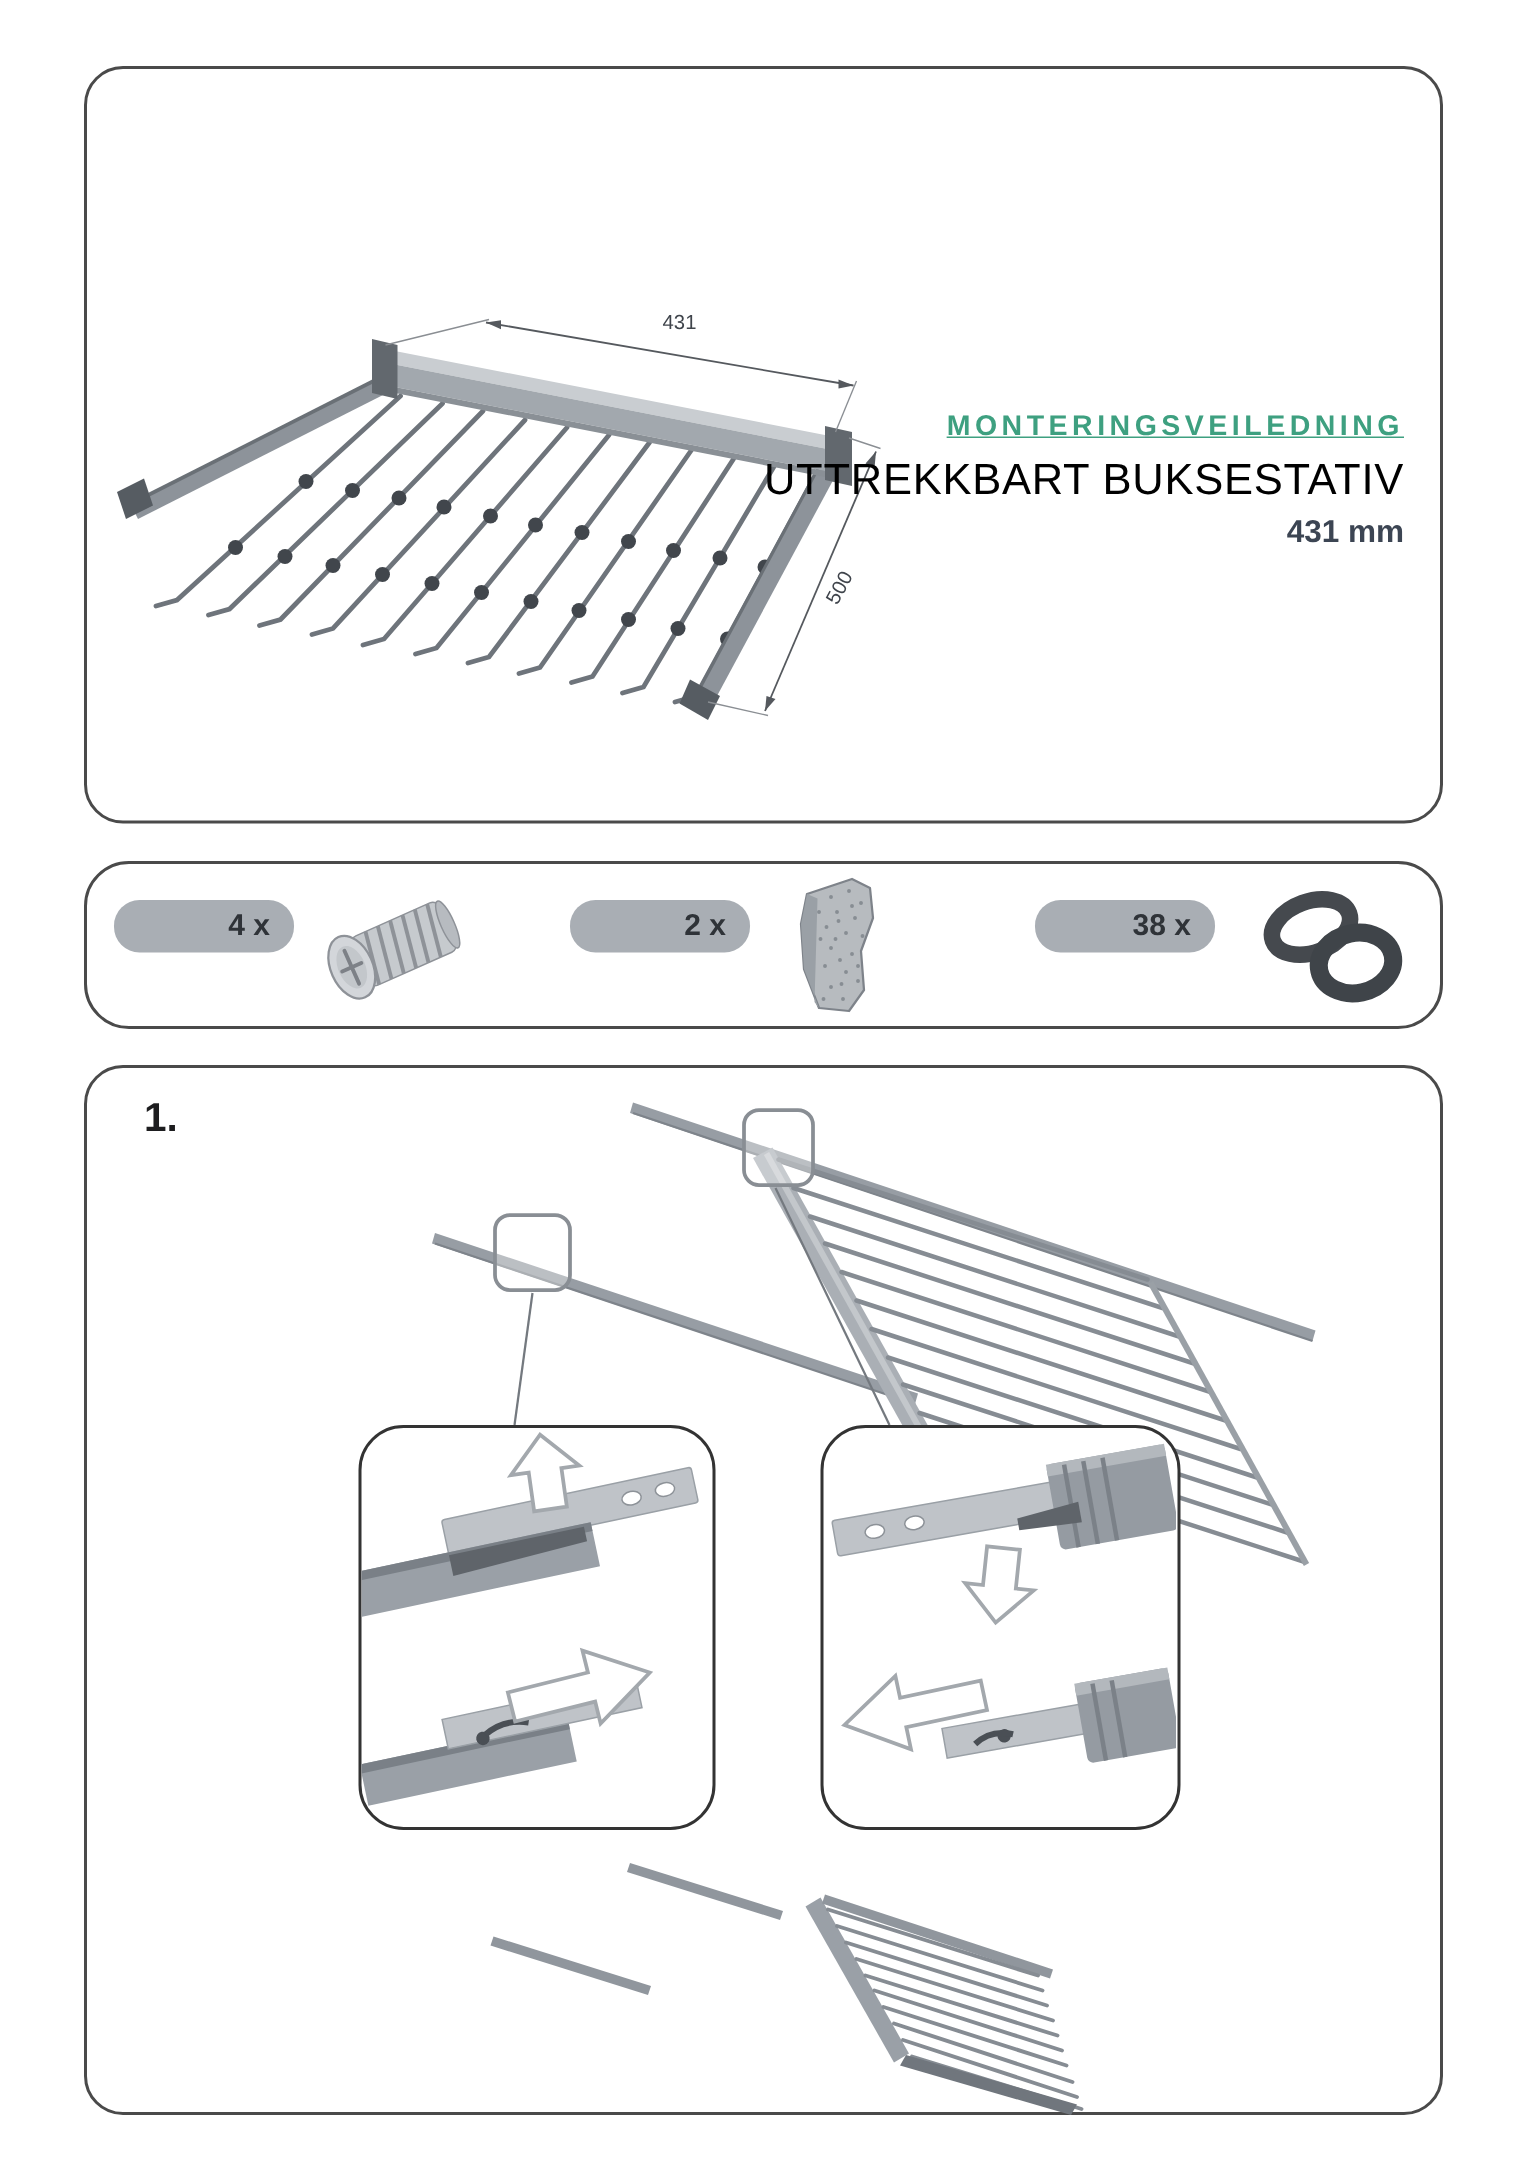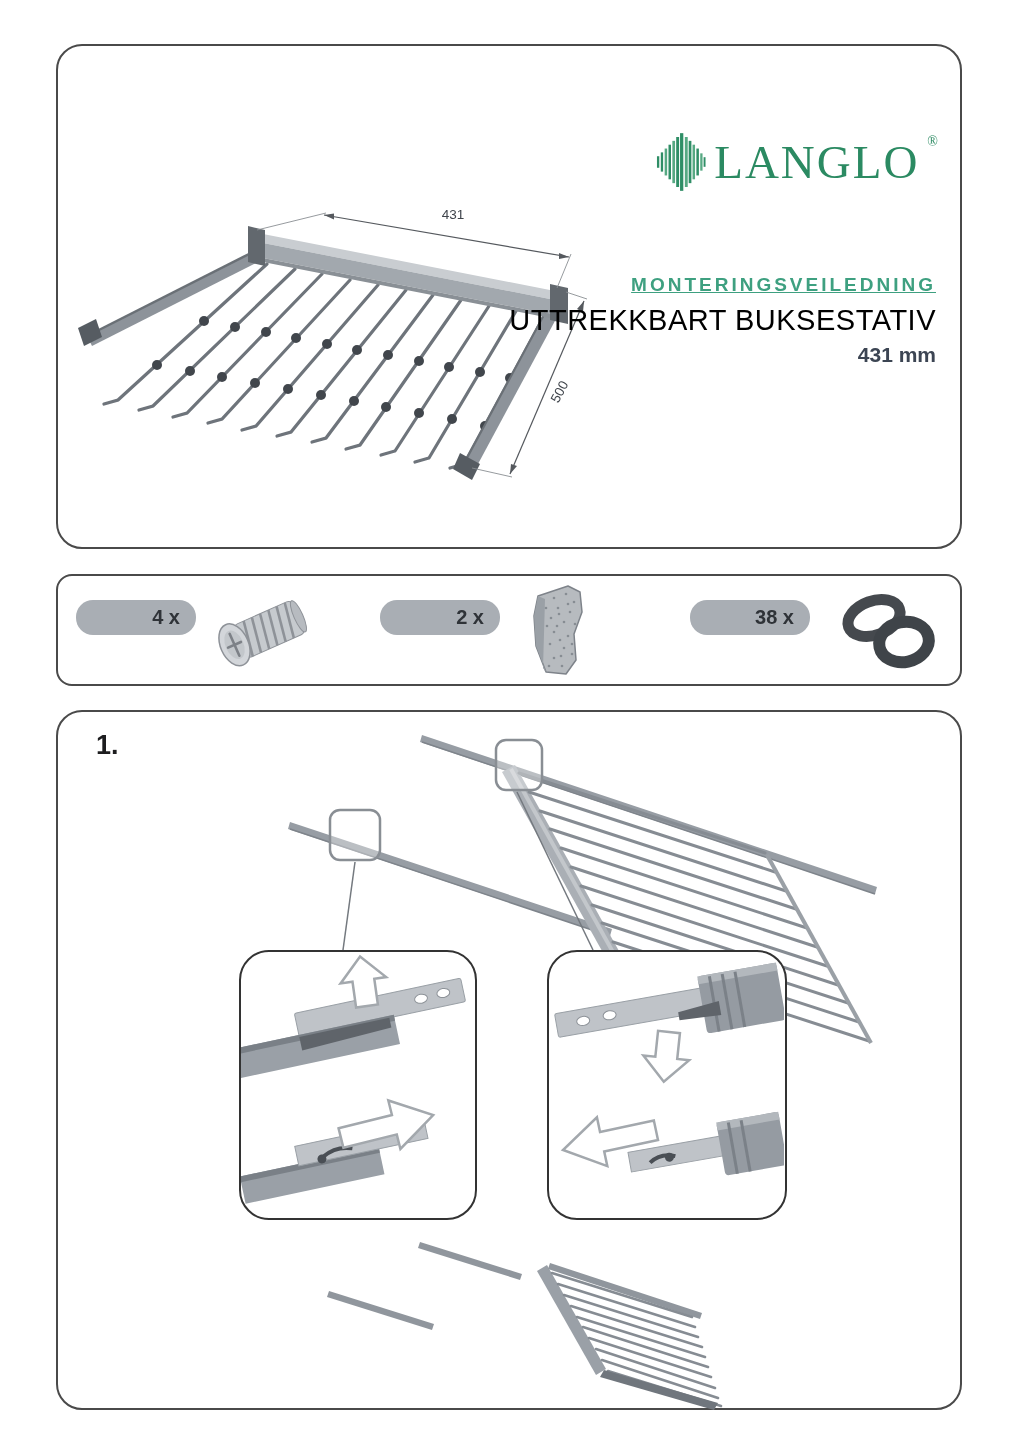"LANGLO" div.logo-row { html: <div> <svg> <g> <rect></rect> <rect></rect> <rect></rect> <rect></rect> <rect></rect> <rect></rect> <rect></rect> <rect></rect> <rect></rect> <rect></rect> <rect></rect> <rect></rect> <rect></rect> </g> </svg> <span>LANGLO</span> <span>®</span> </div> -> none }
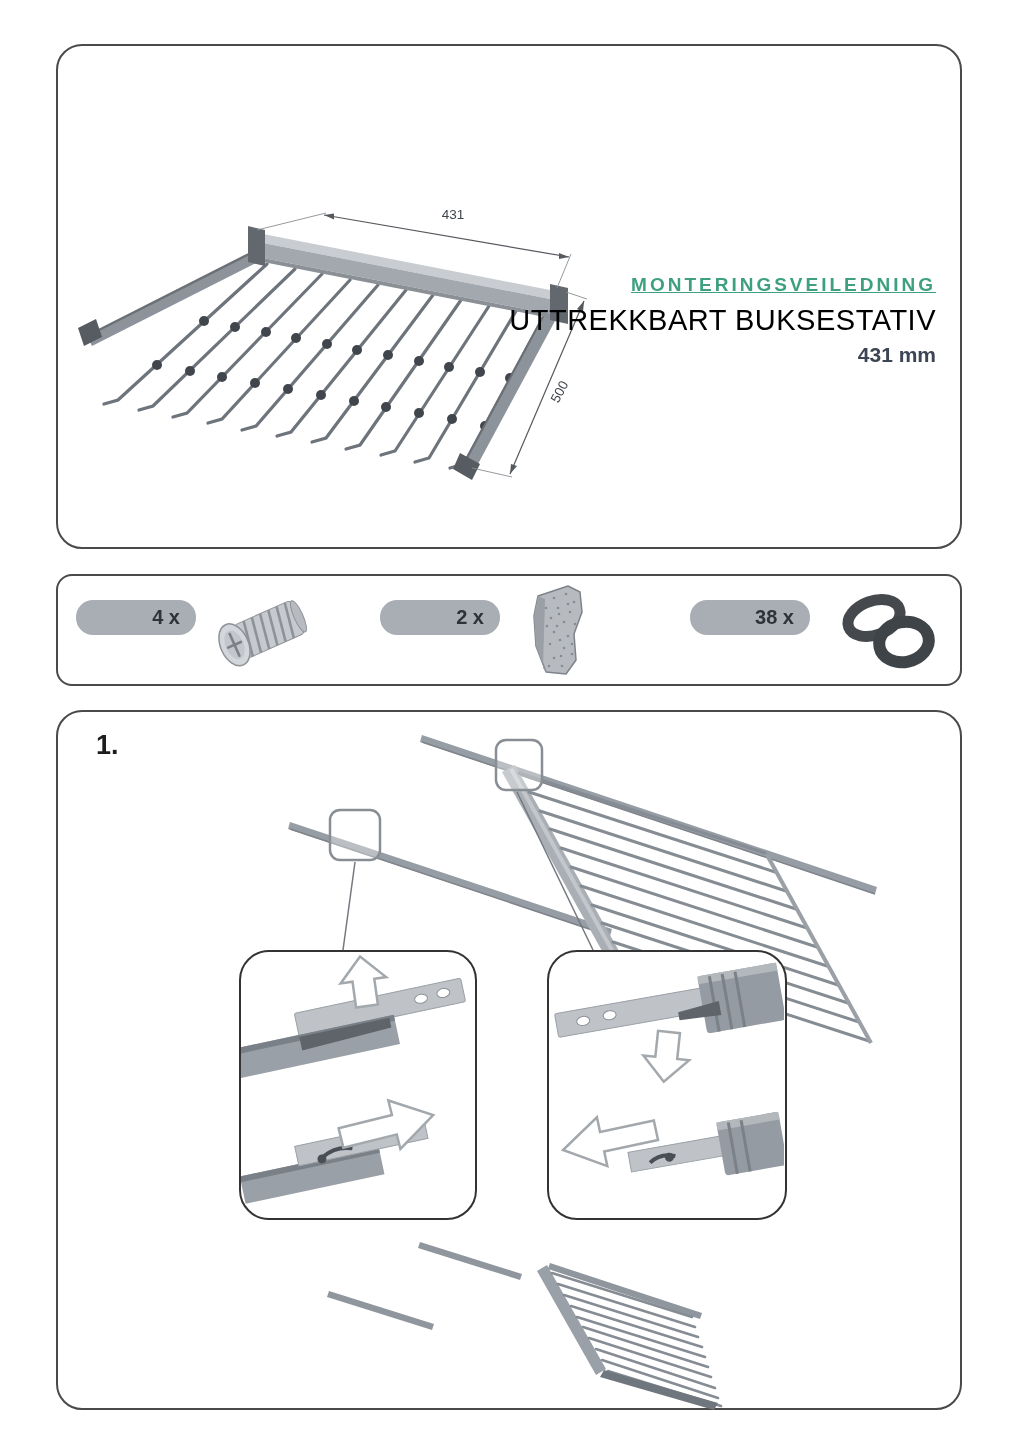"4 x" #parts-panel { border-radius: 16px -> 30px }
